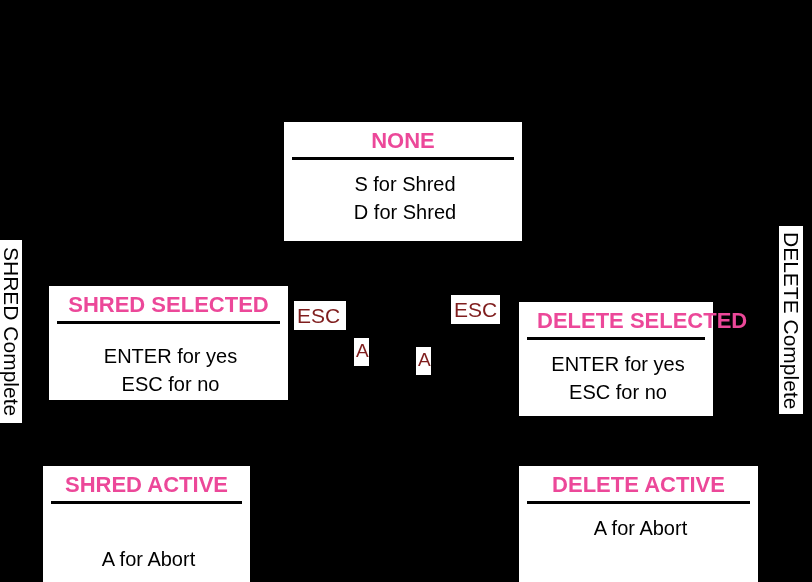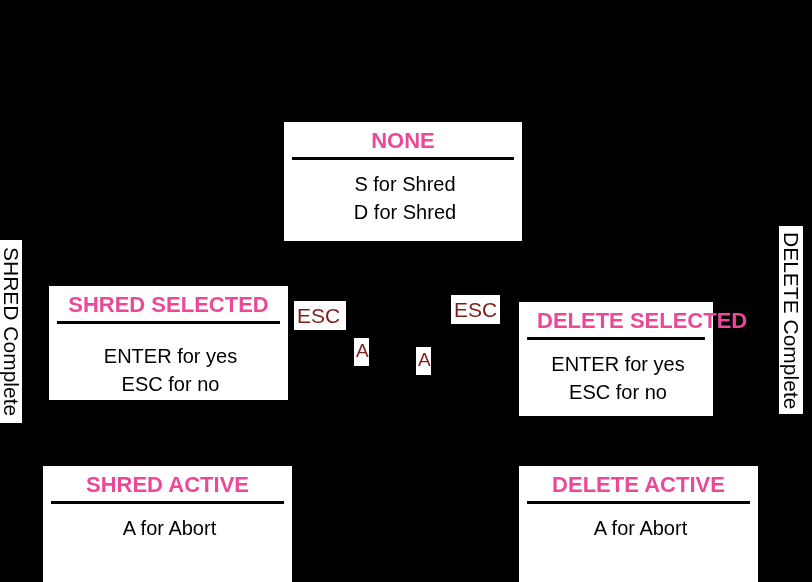"SHRED ACTIVE" div.state-box { gap: none -> 31px; width: 249px -> 207px }
